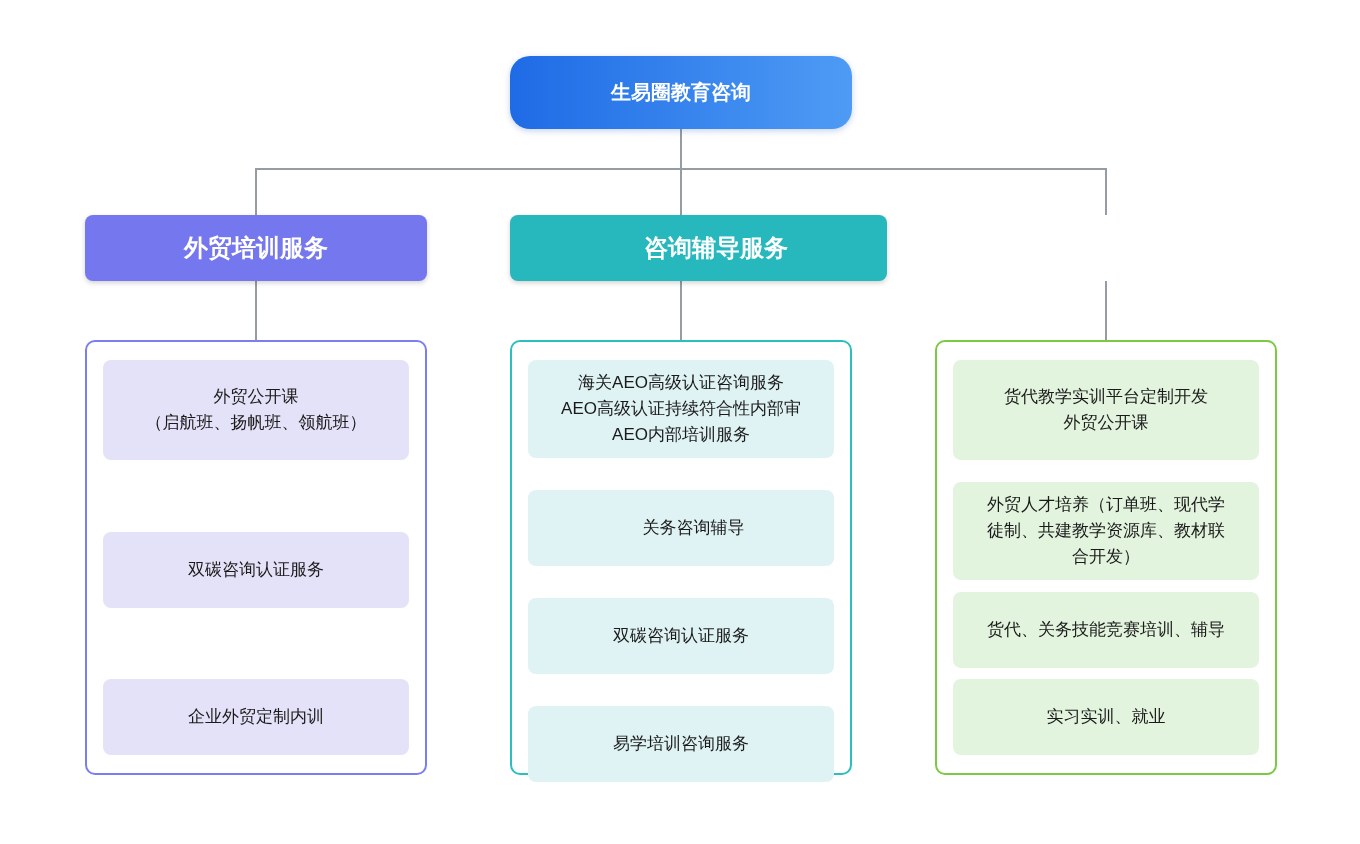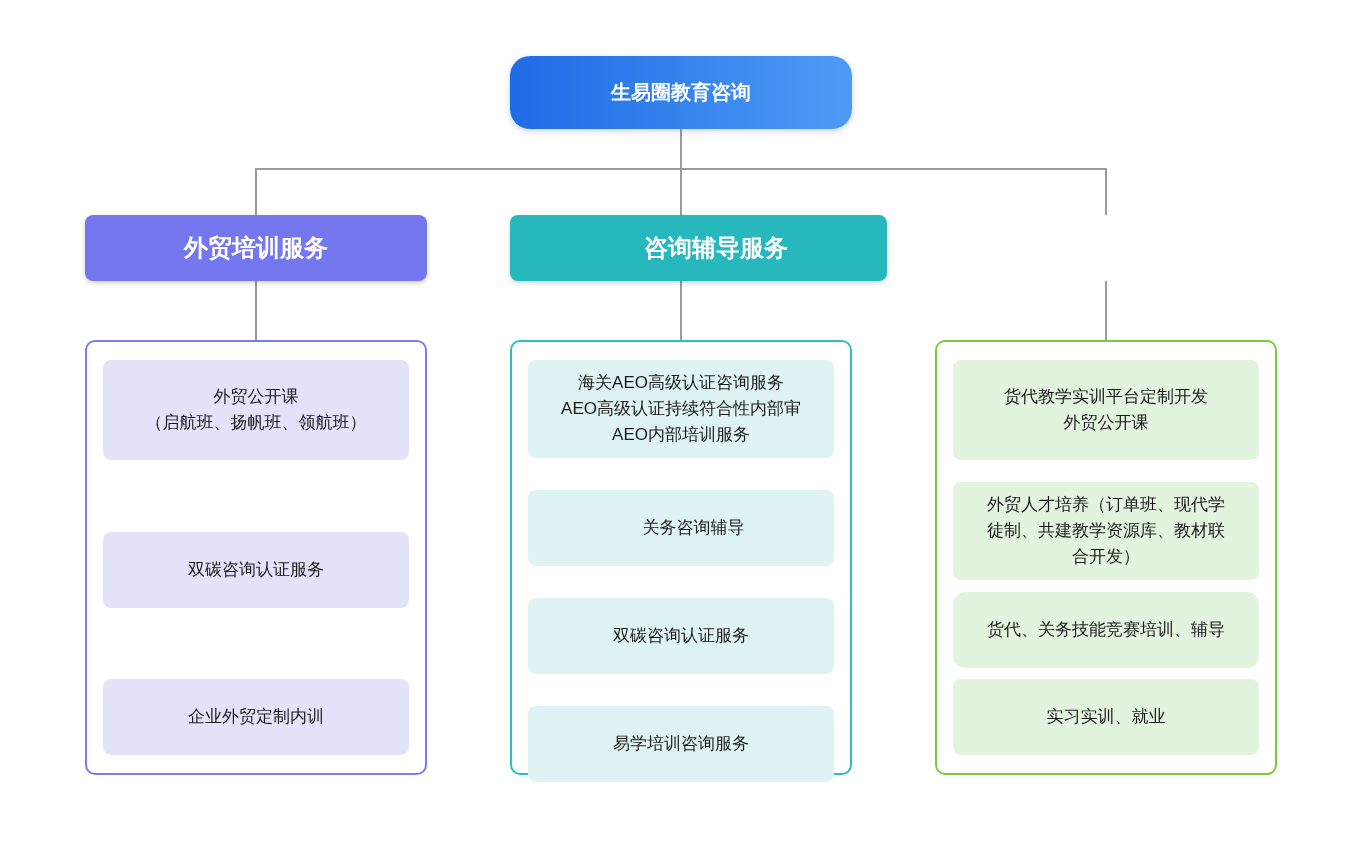"货代、关务技能竞赛培训、辅导" div.item { border-radius: 12px -> none }
